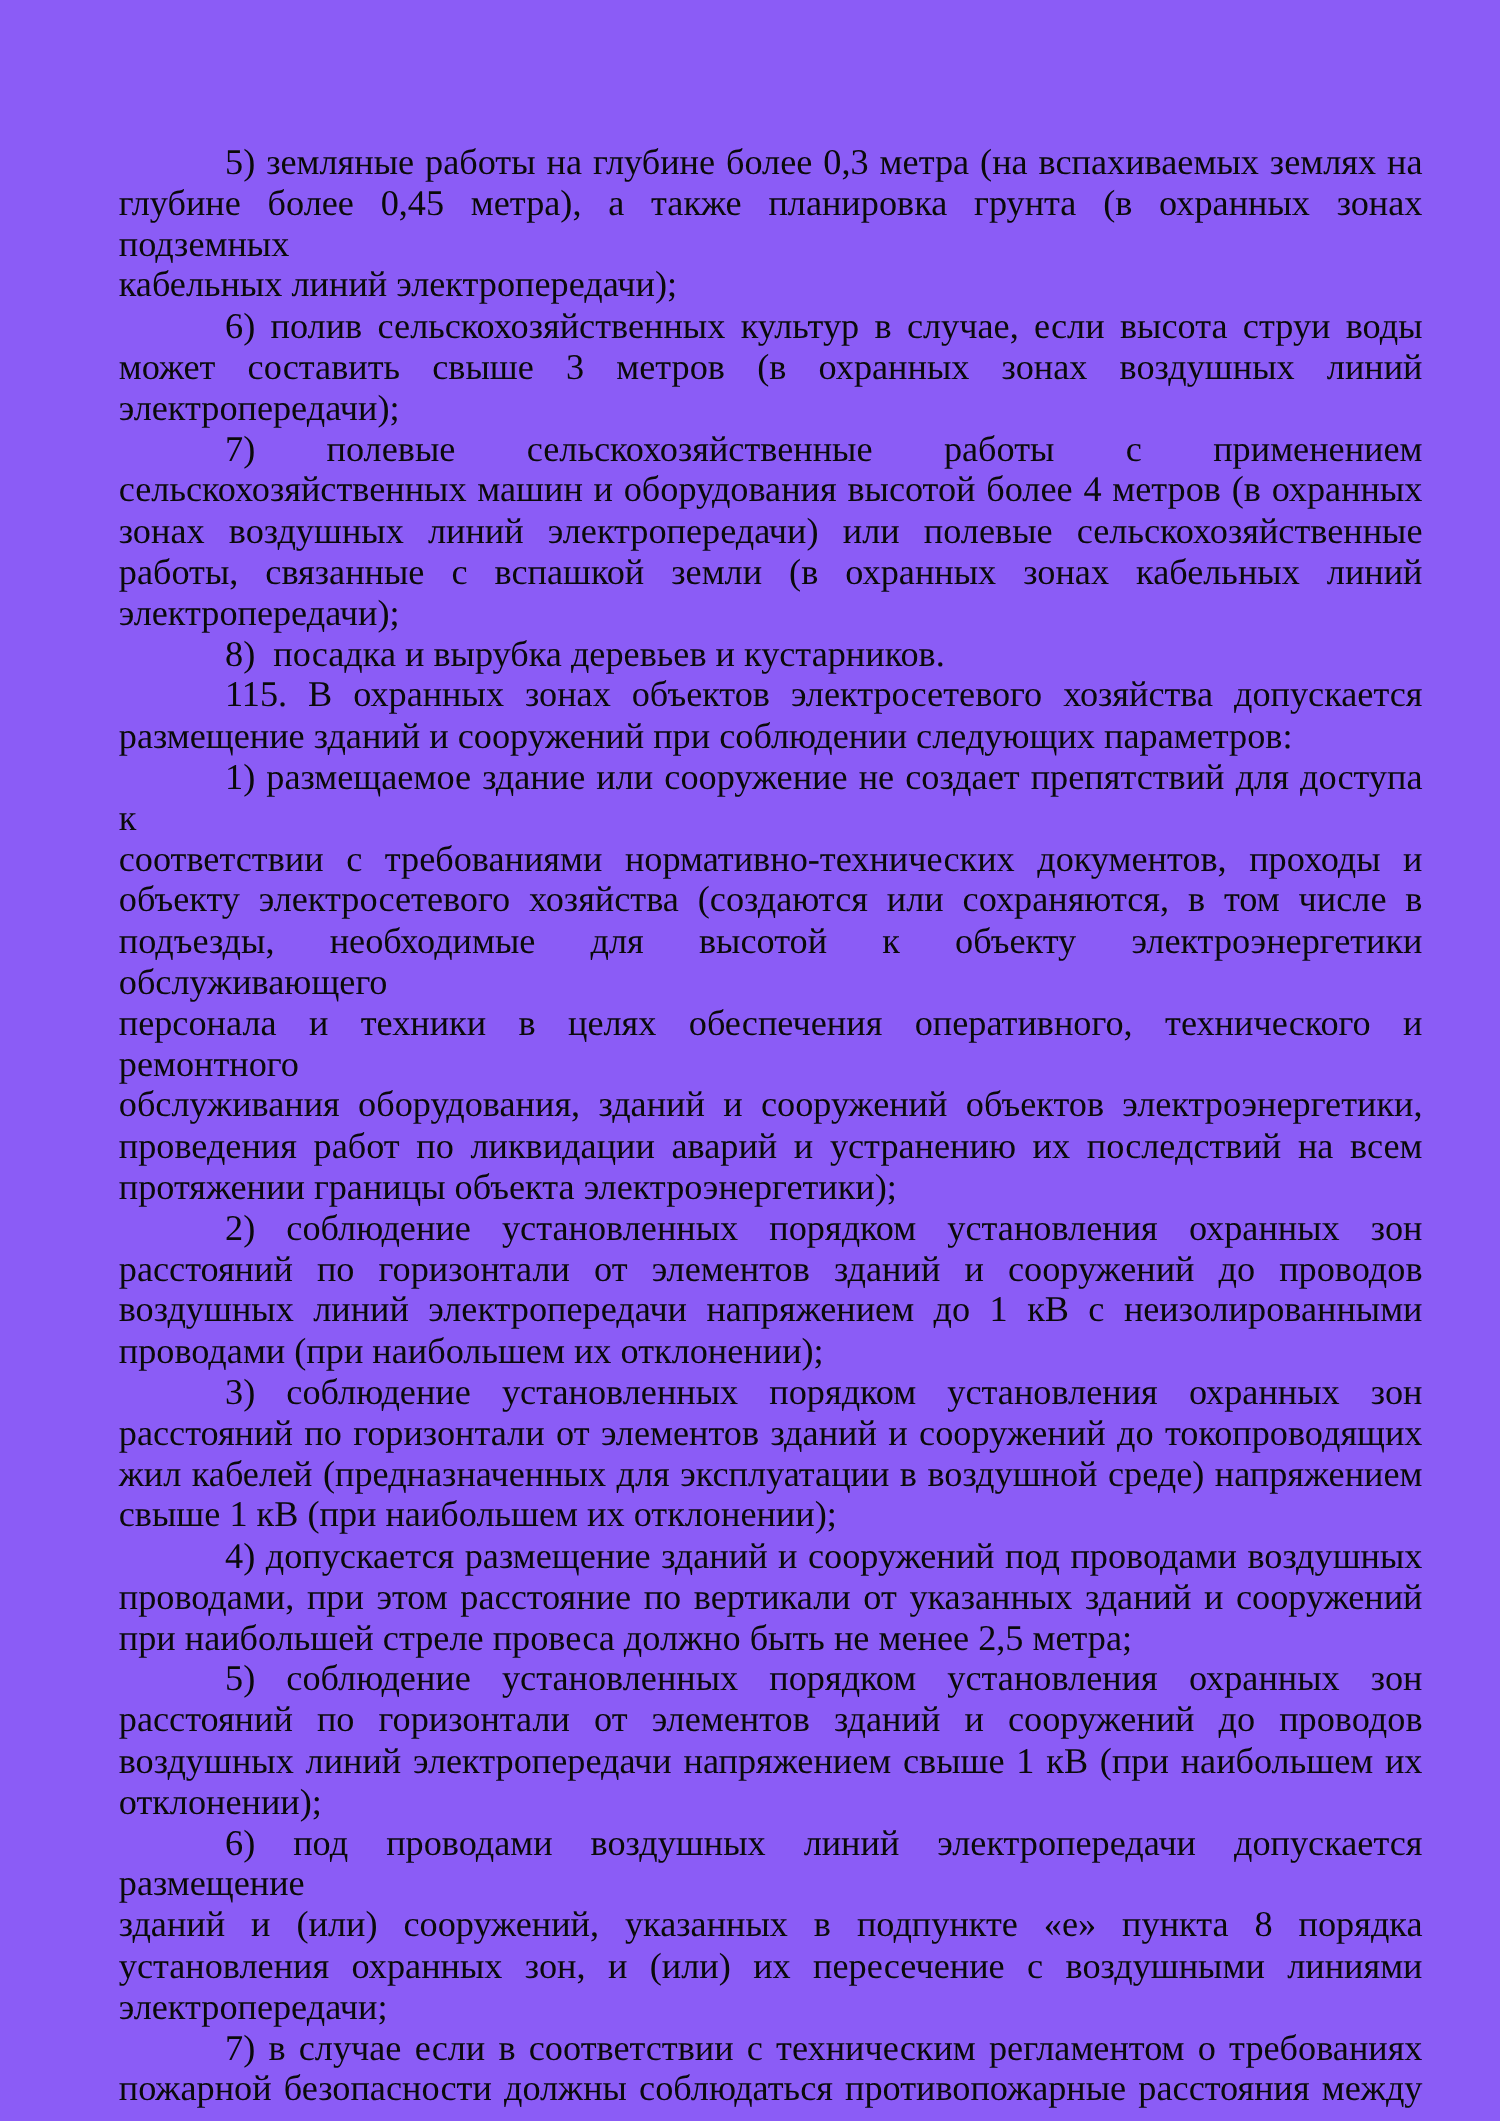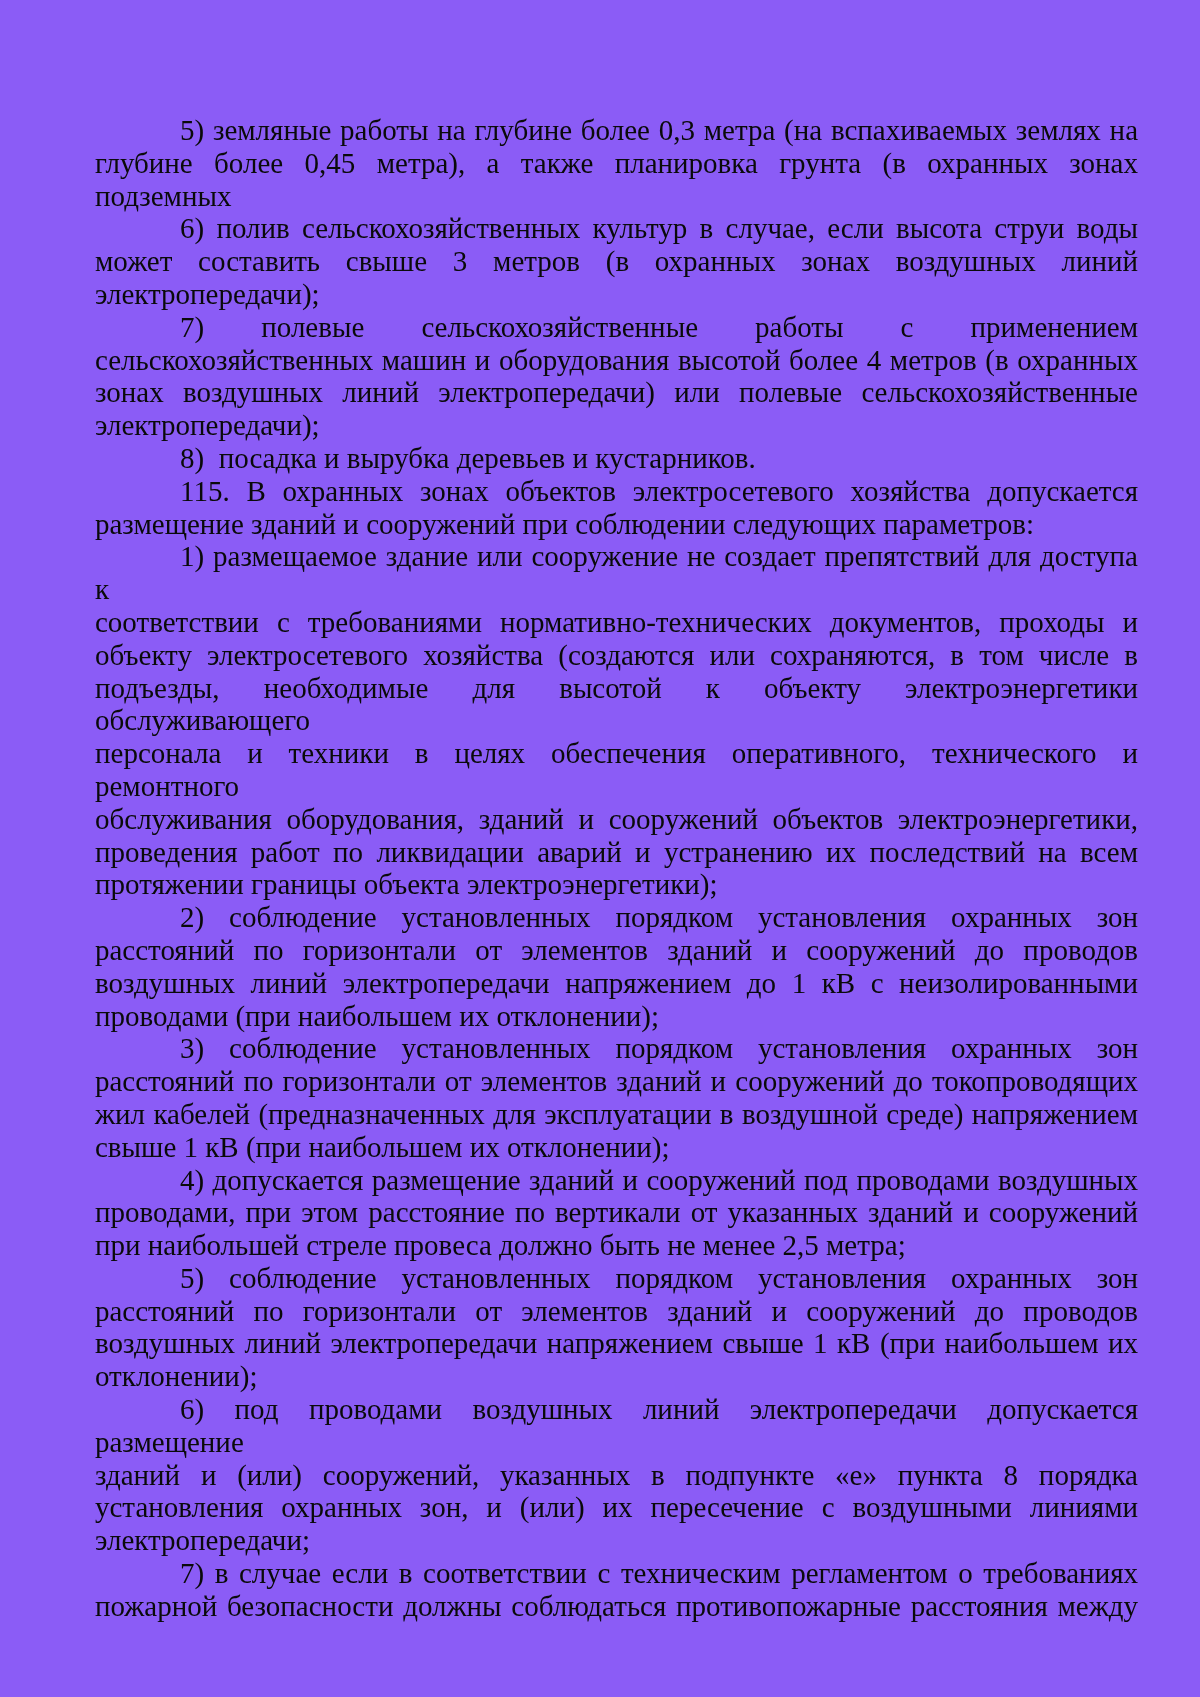"кабельных линий электропередачи);" div.line { html: none -> <div>кабельных линий электропередачи);</div> }
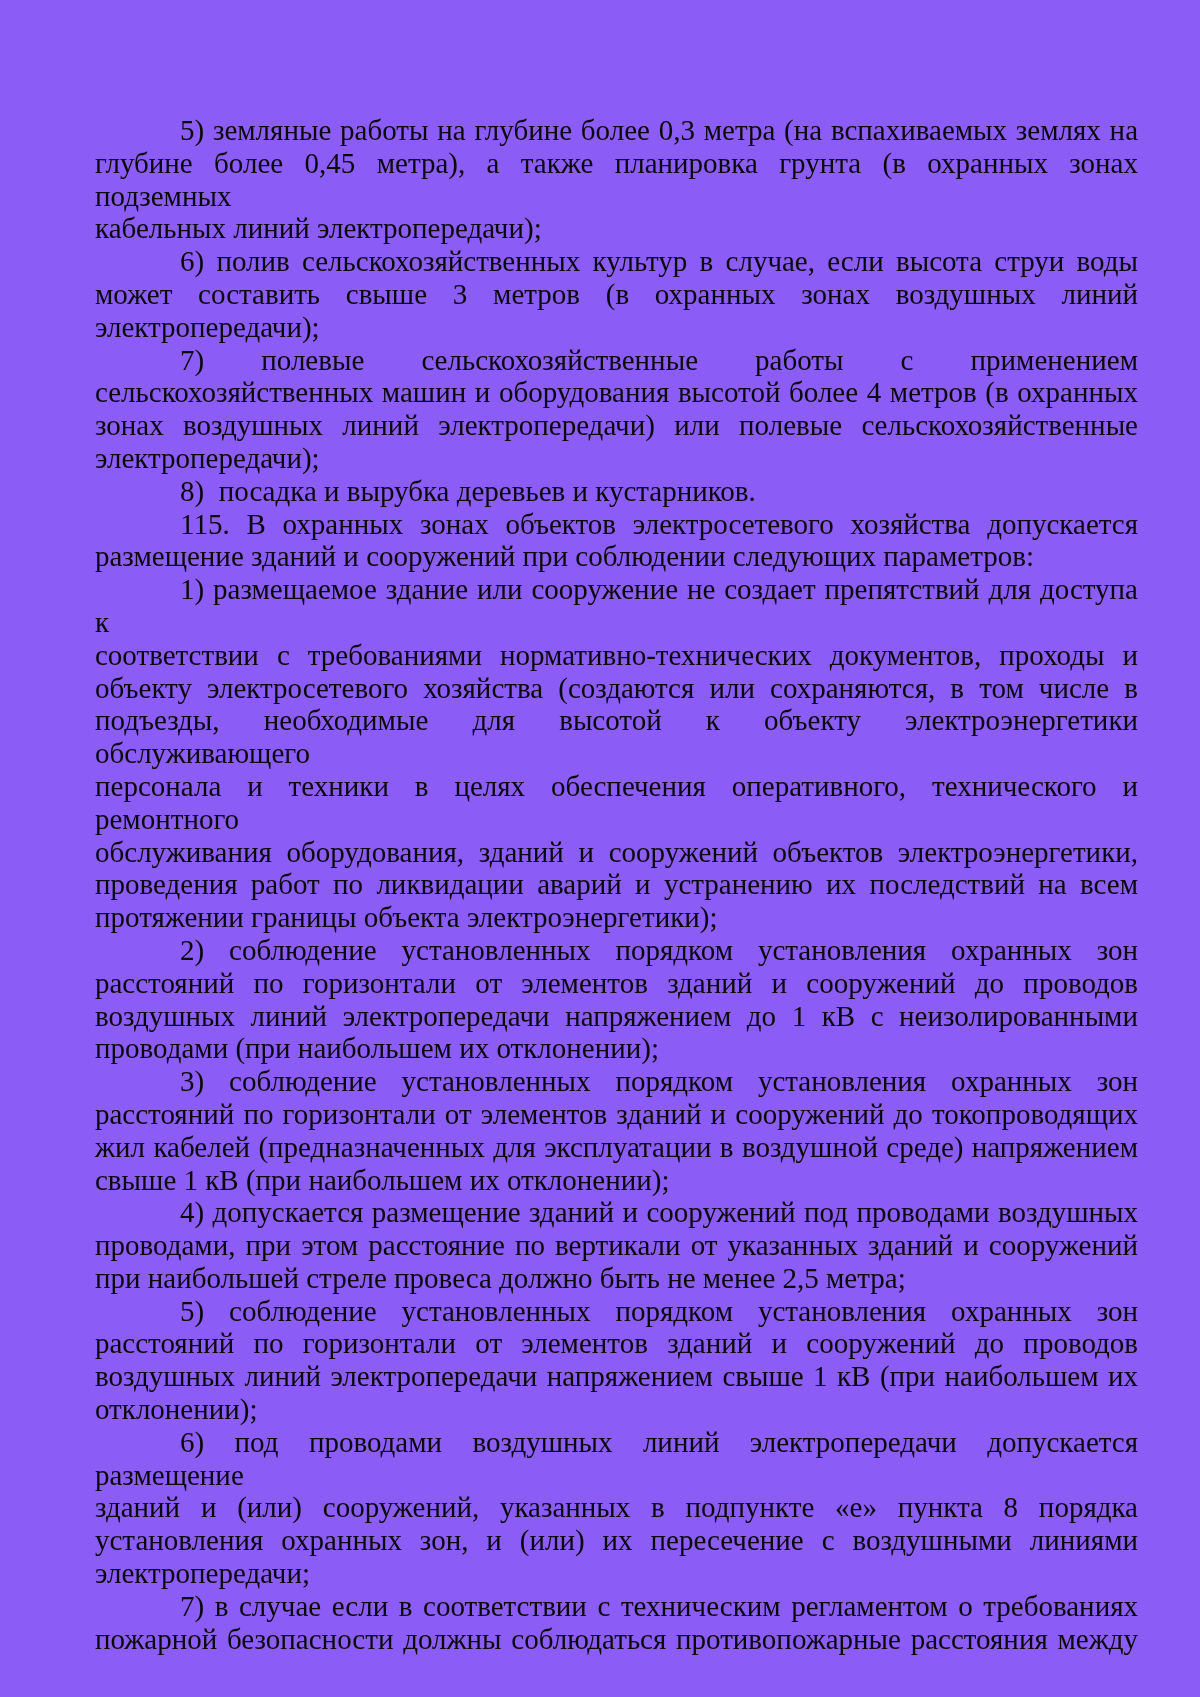"работы, связанные с вспашкой земли" div.line { html: none -> <div>работы, связанные с вспашкой земли (в охранных зонах кабельных линий</div> }
